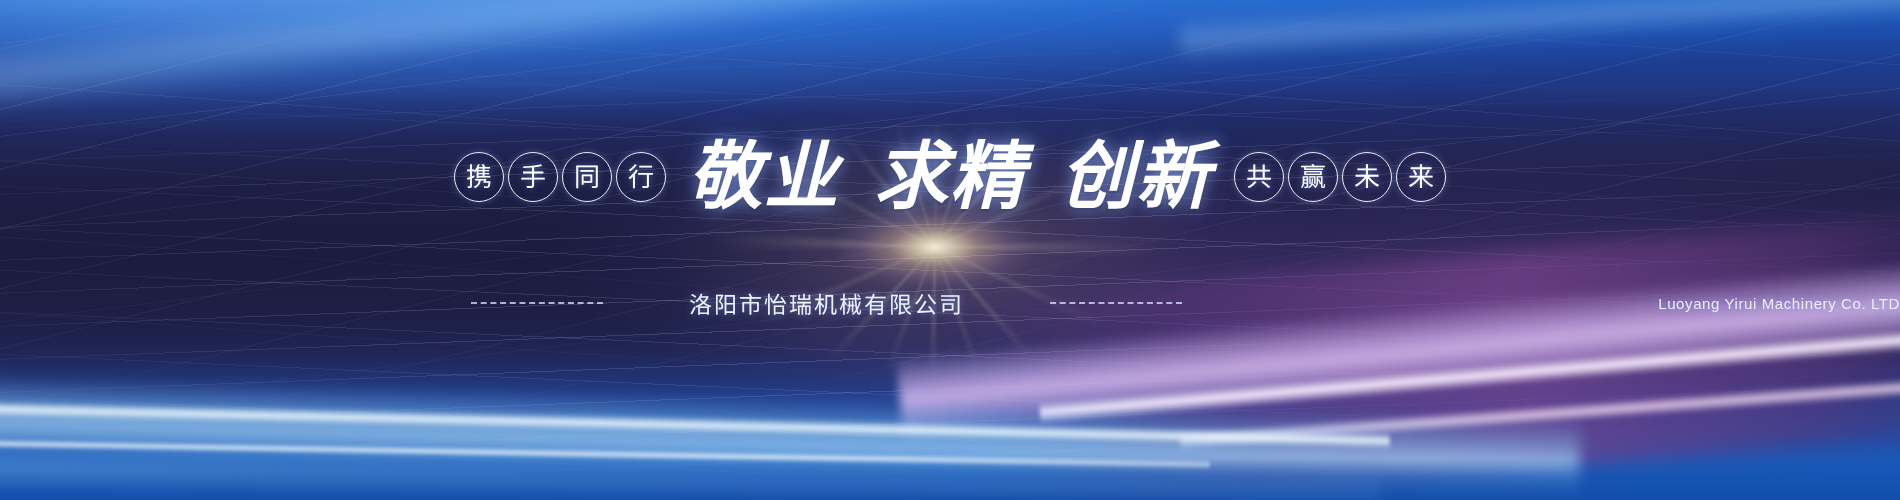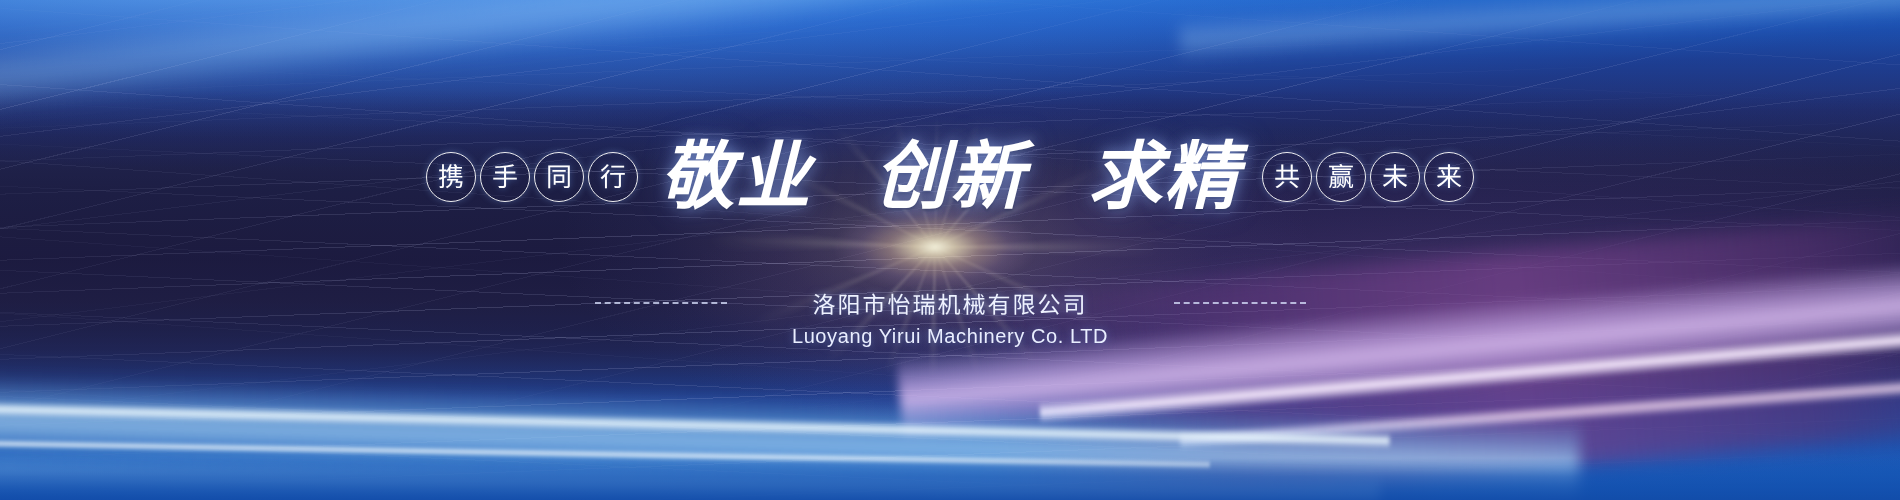"敬业" .calli { gap: 28px -> none }
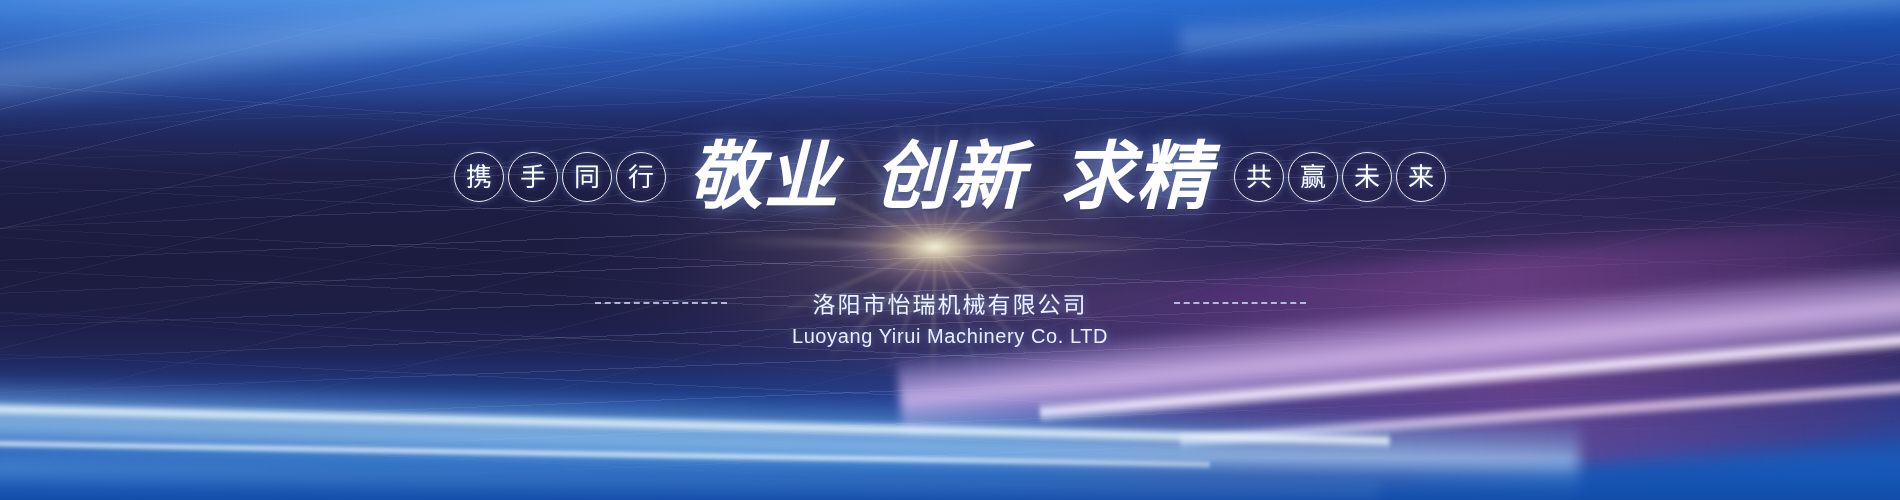"创新" span.word { order: before "求精" -> after "求精" }
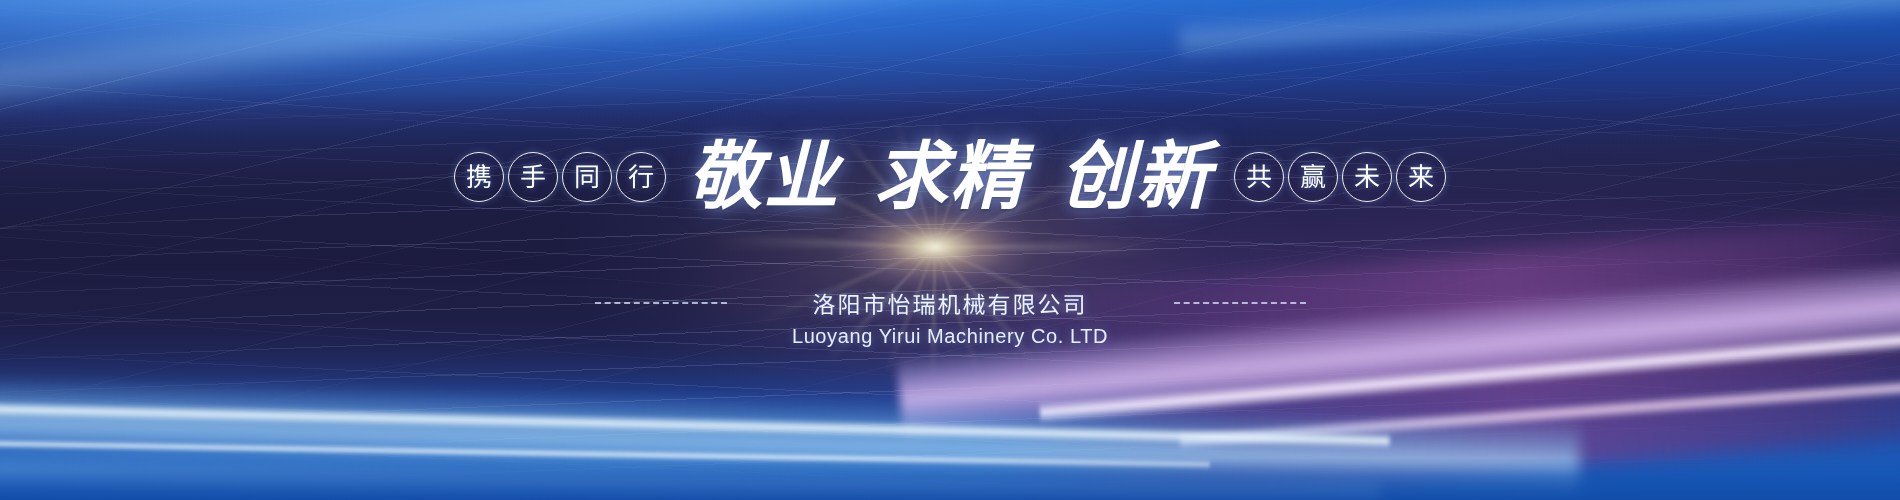"洛阳市怡瑞机械有限公司" .company { flex-direction: column -> row }
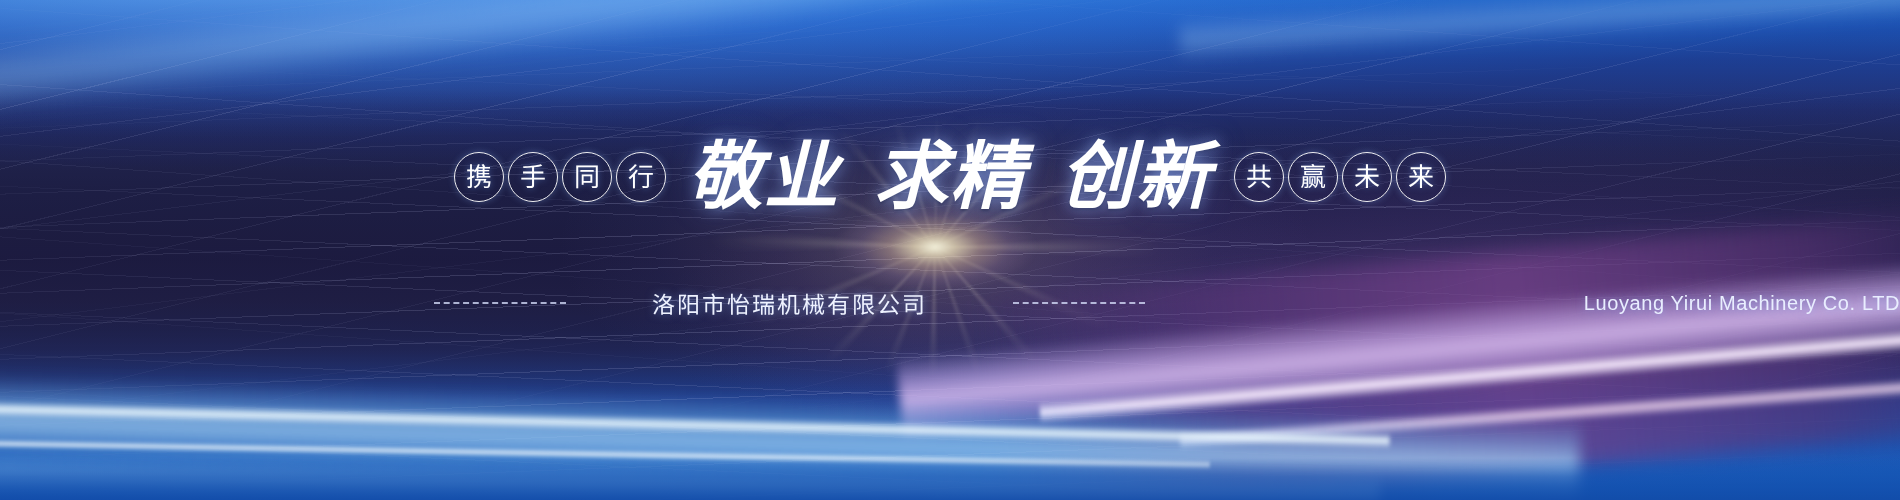"Luoyang Yirui Machinery Co. LTD" .en-name { font-size: 20px -> 15px }
